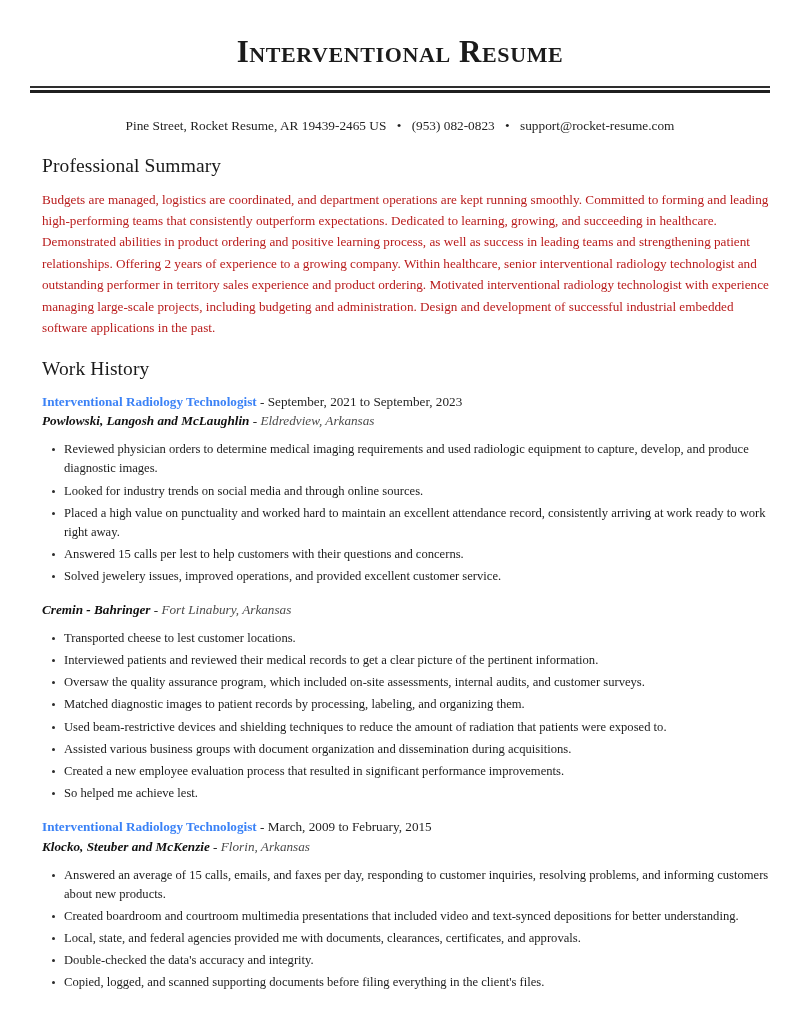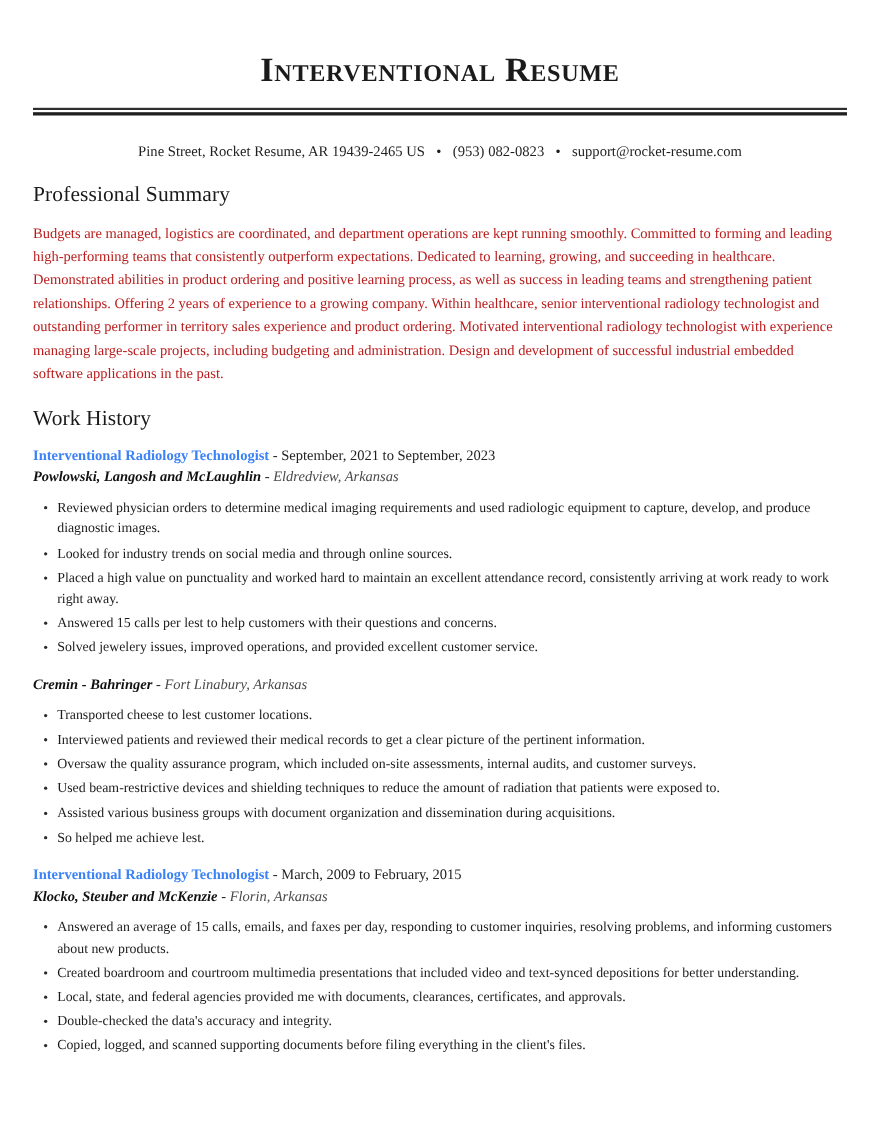"Interventional Resume" .resume-title { padding-top: 45px -> 33px }
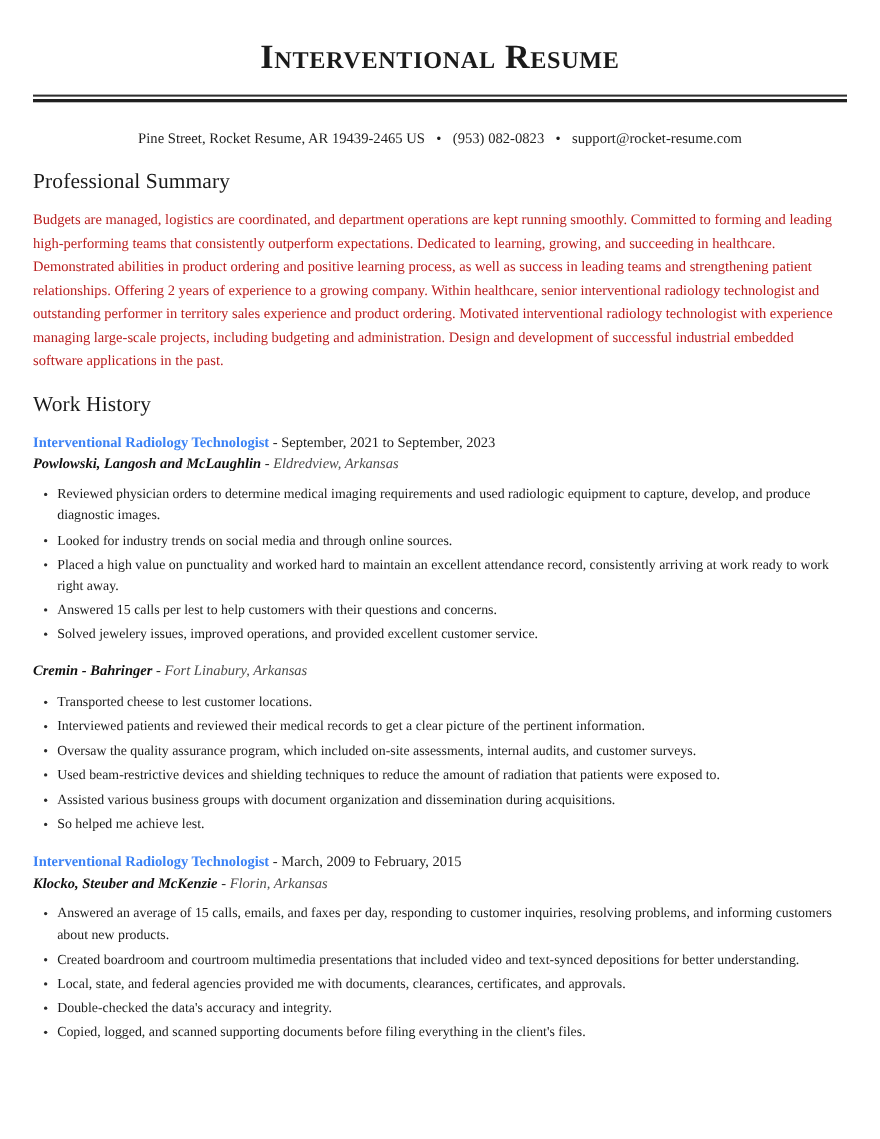"Professional Summary" .section { margin-left: none -> 12px }
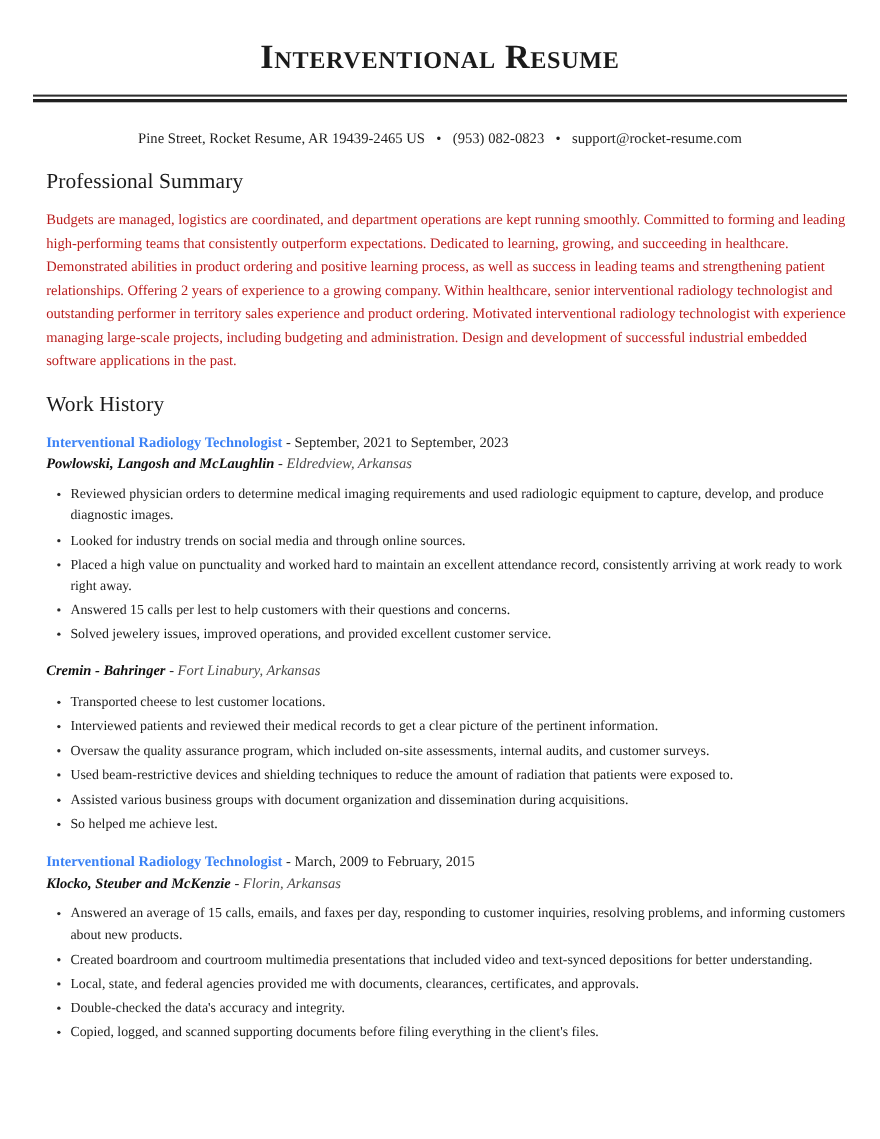"Matched diagnostic images to patient" li { html: none -> <li>Matched diagnostic images to patient records by processing, labeling, and organizing them.</li> }
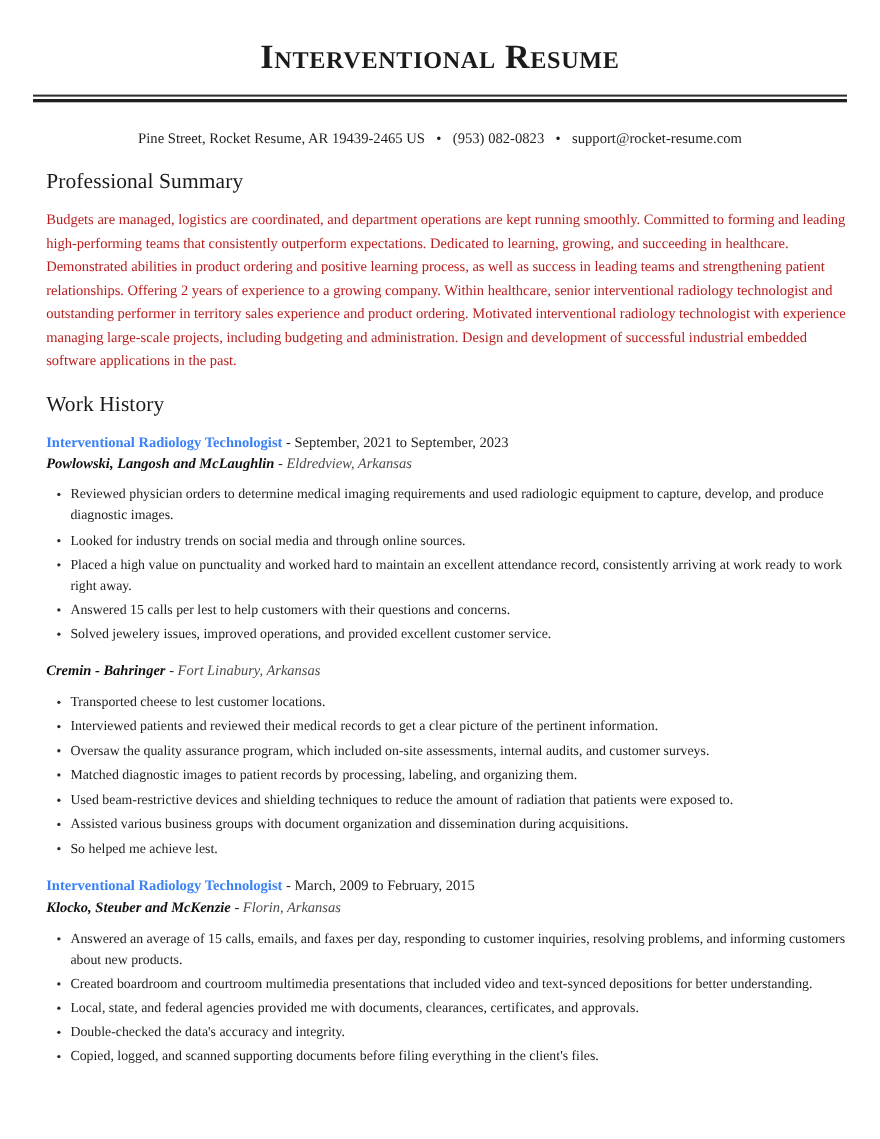"Created a new employee evaluation" li { html: none -> <li>Created a new employee evaluation process that resulted in significant performance improvements.</li> }
